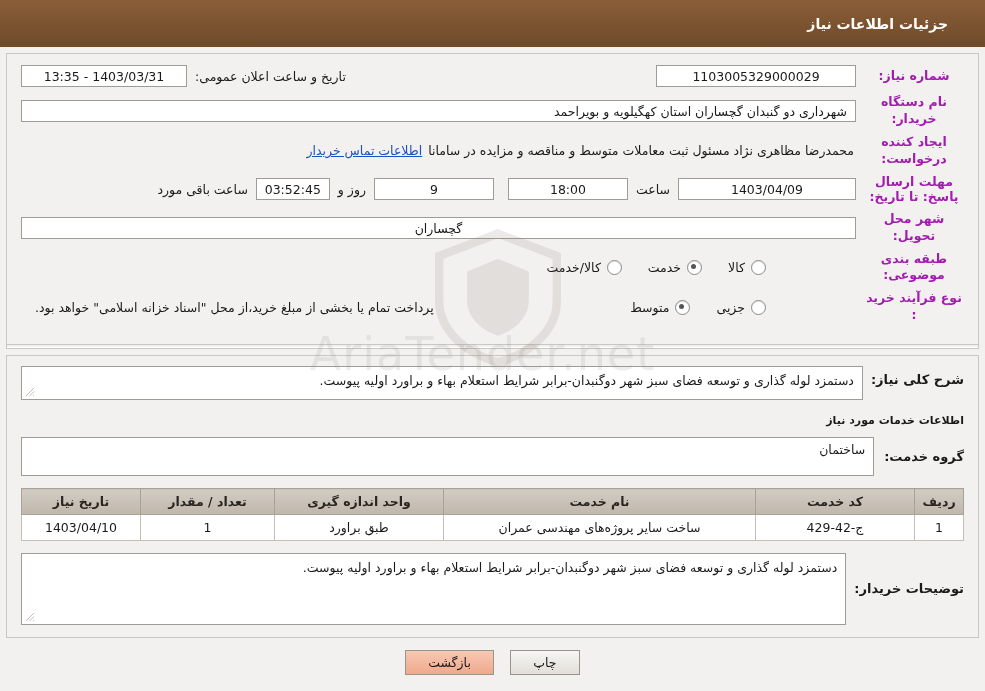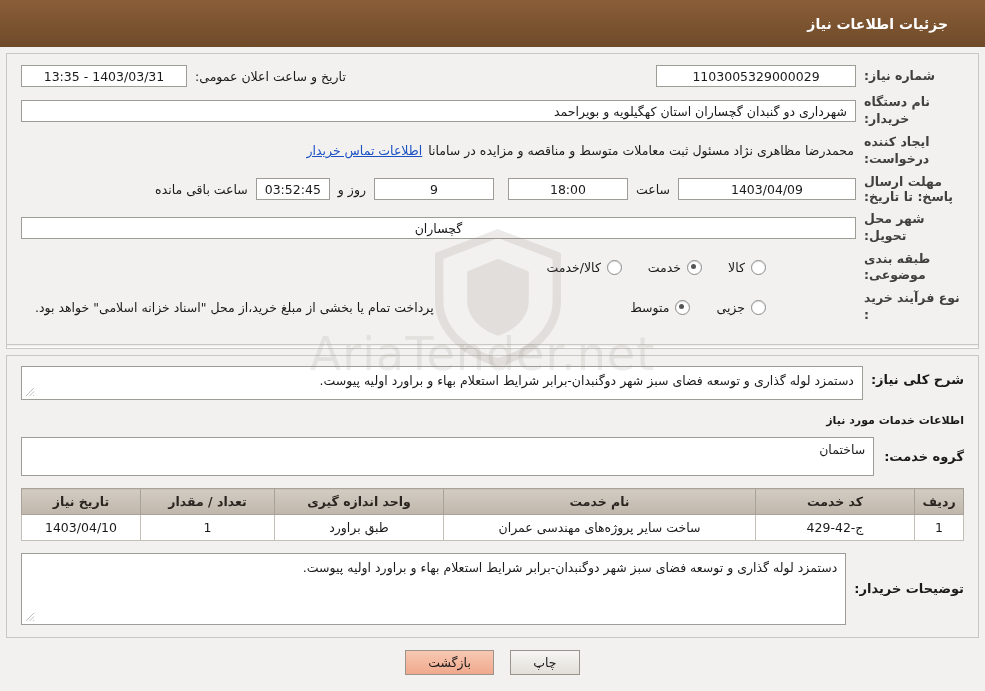"شماره نیاز:" .lbl { color: #404040 -> #a21caf; text-align: left -> center }
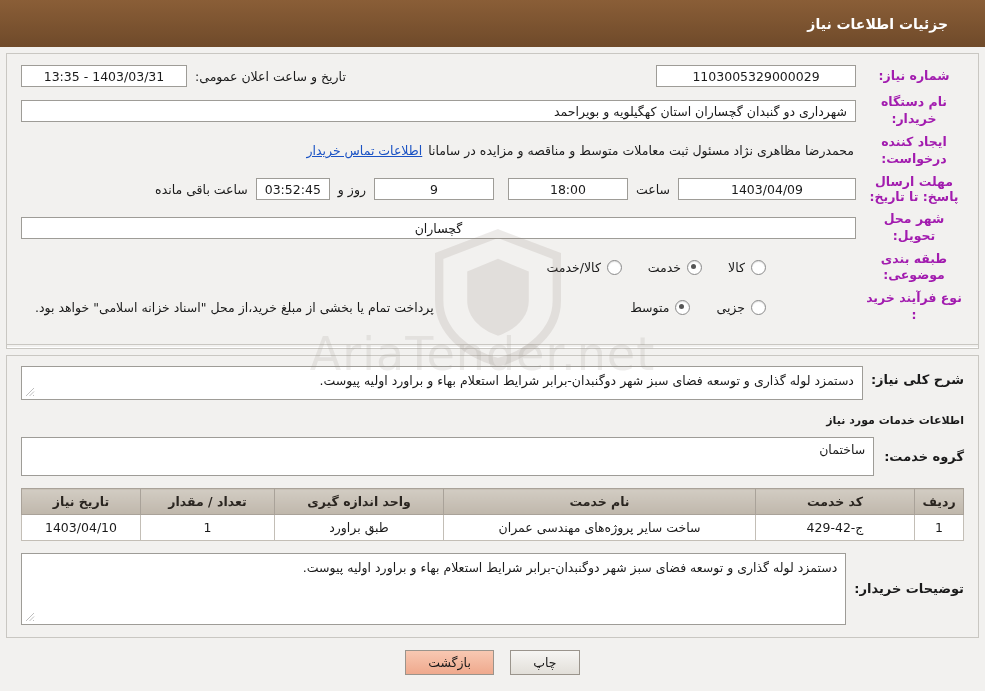"ساعت باقی مانده" div.inline-lbl { text: مانده -> مورد }
